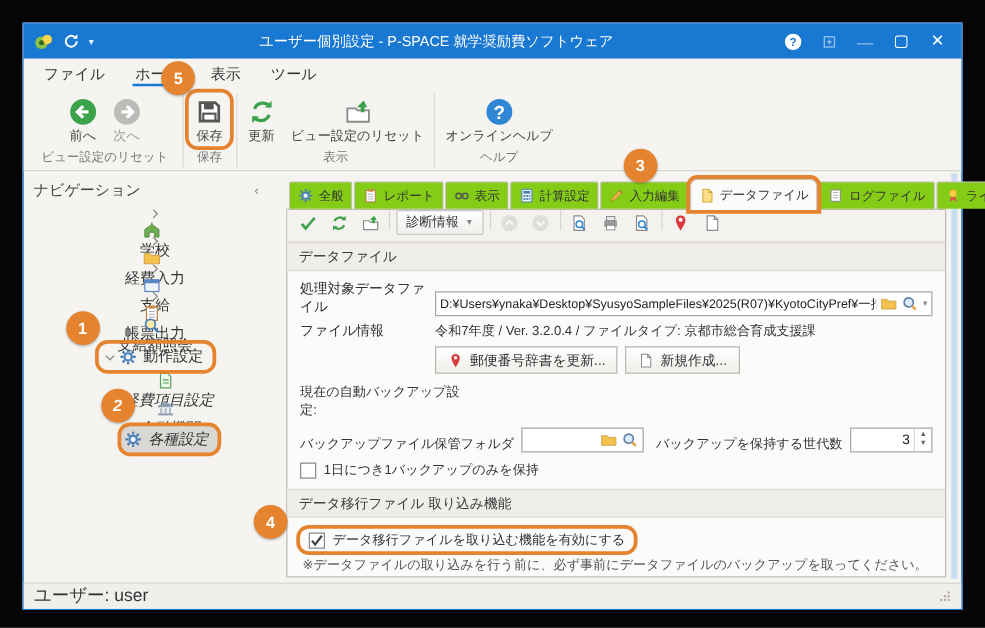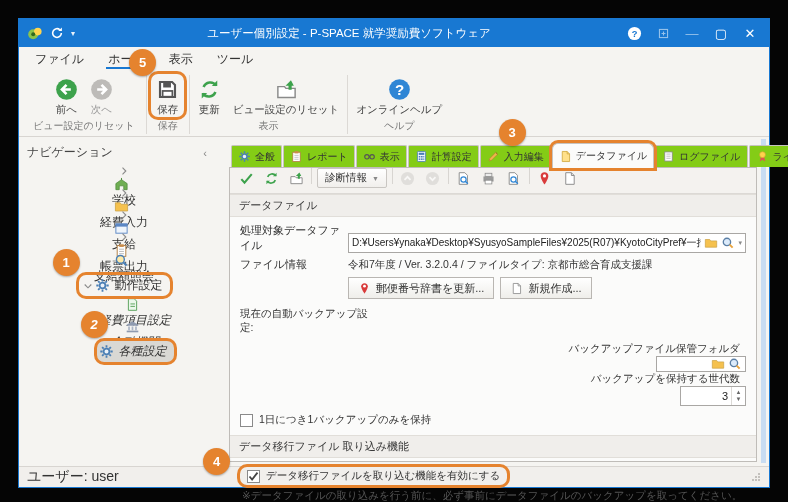"バックアップファイル保管フォルダ" div.frow { flex-direction: column -> none }
